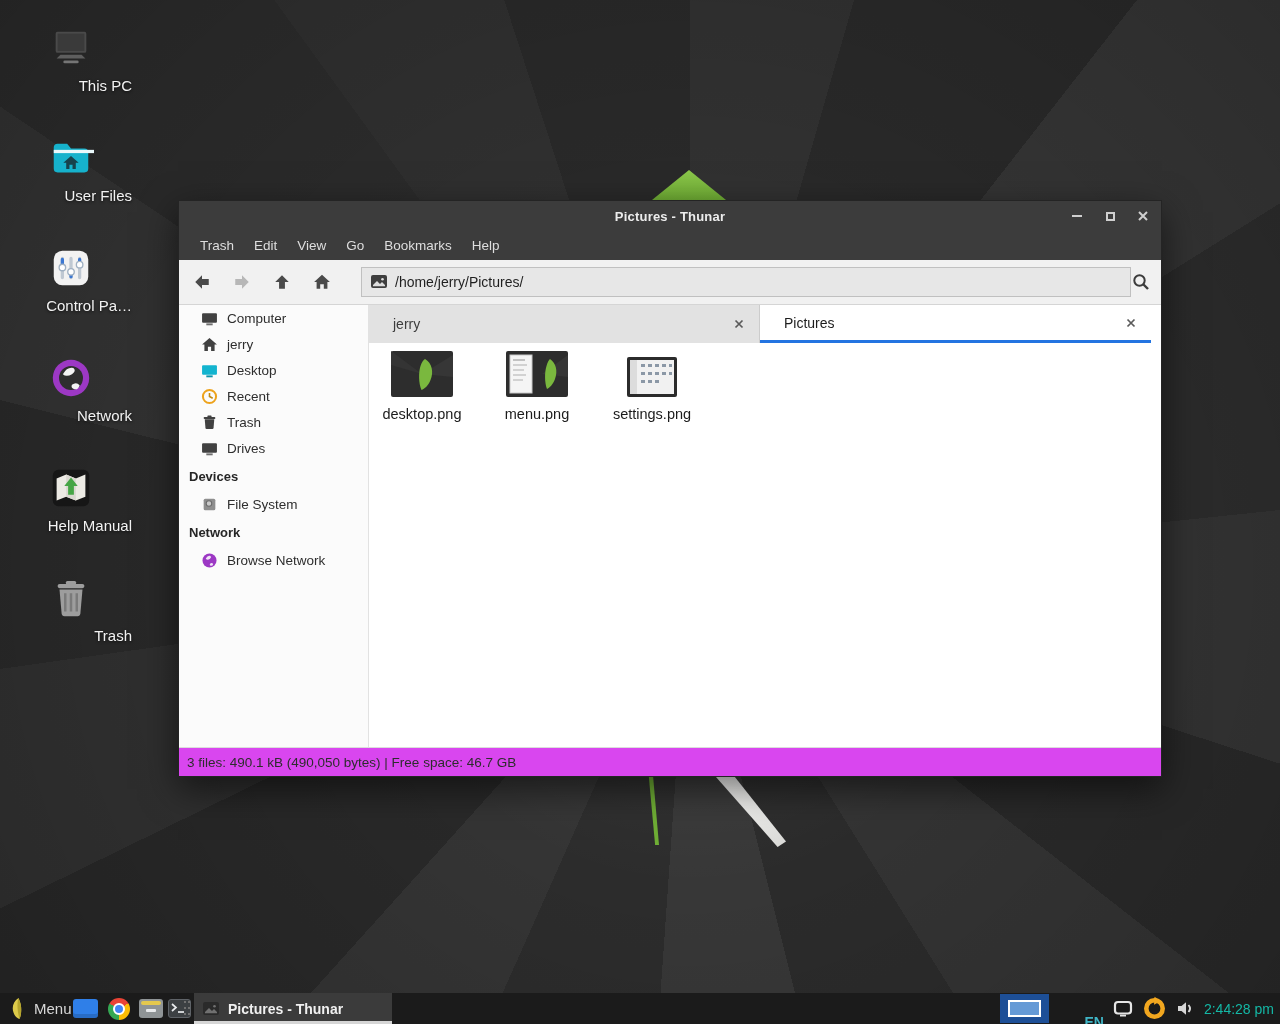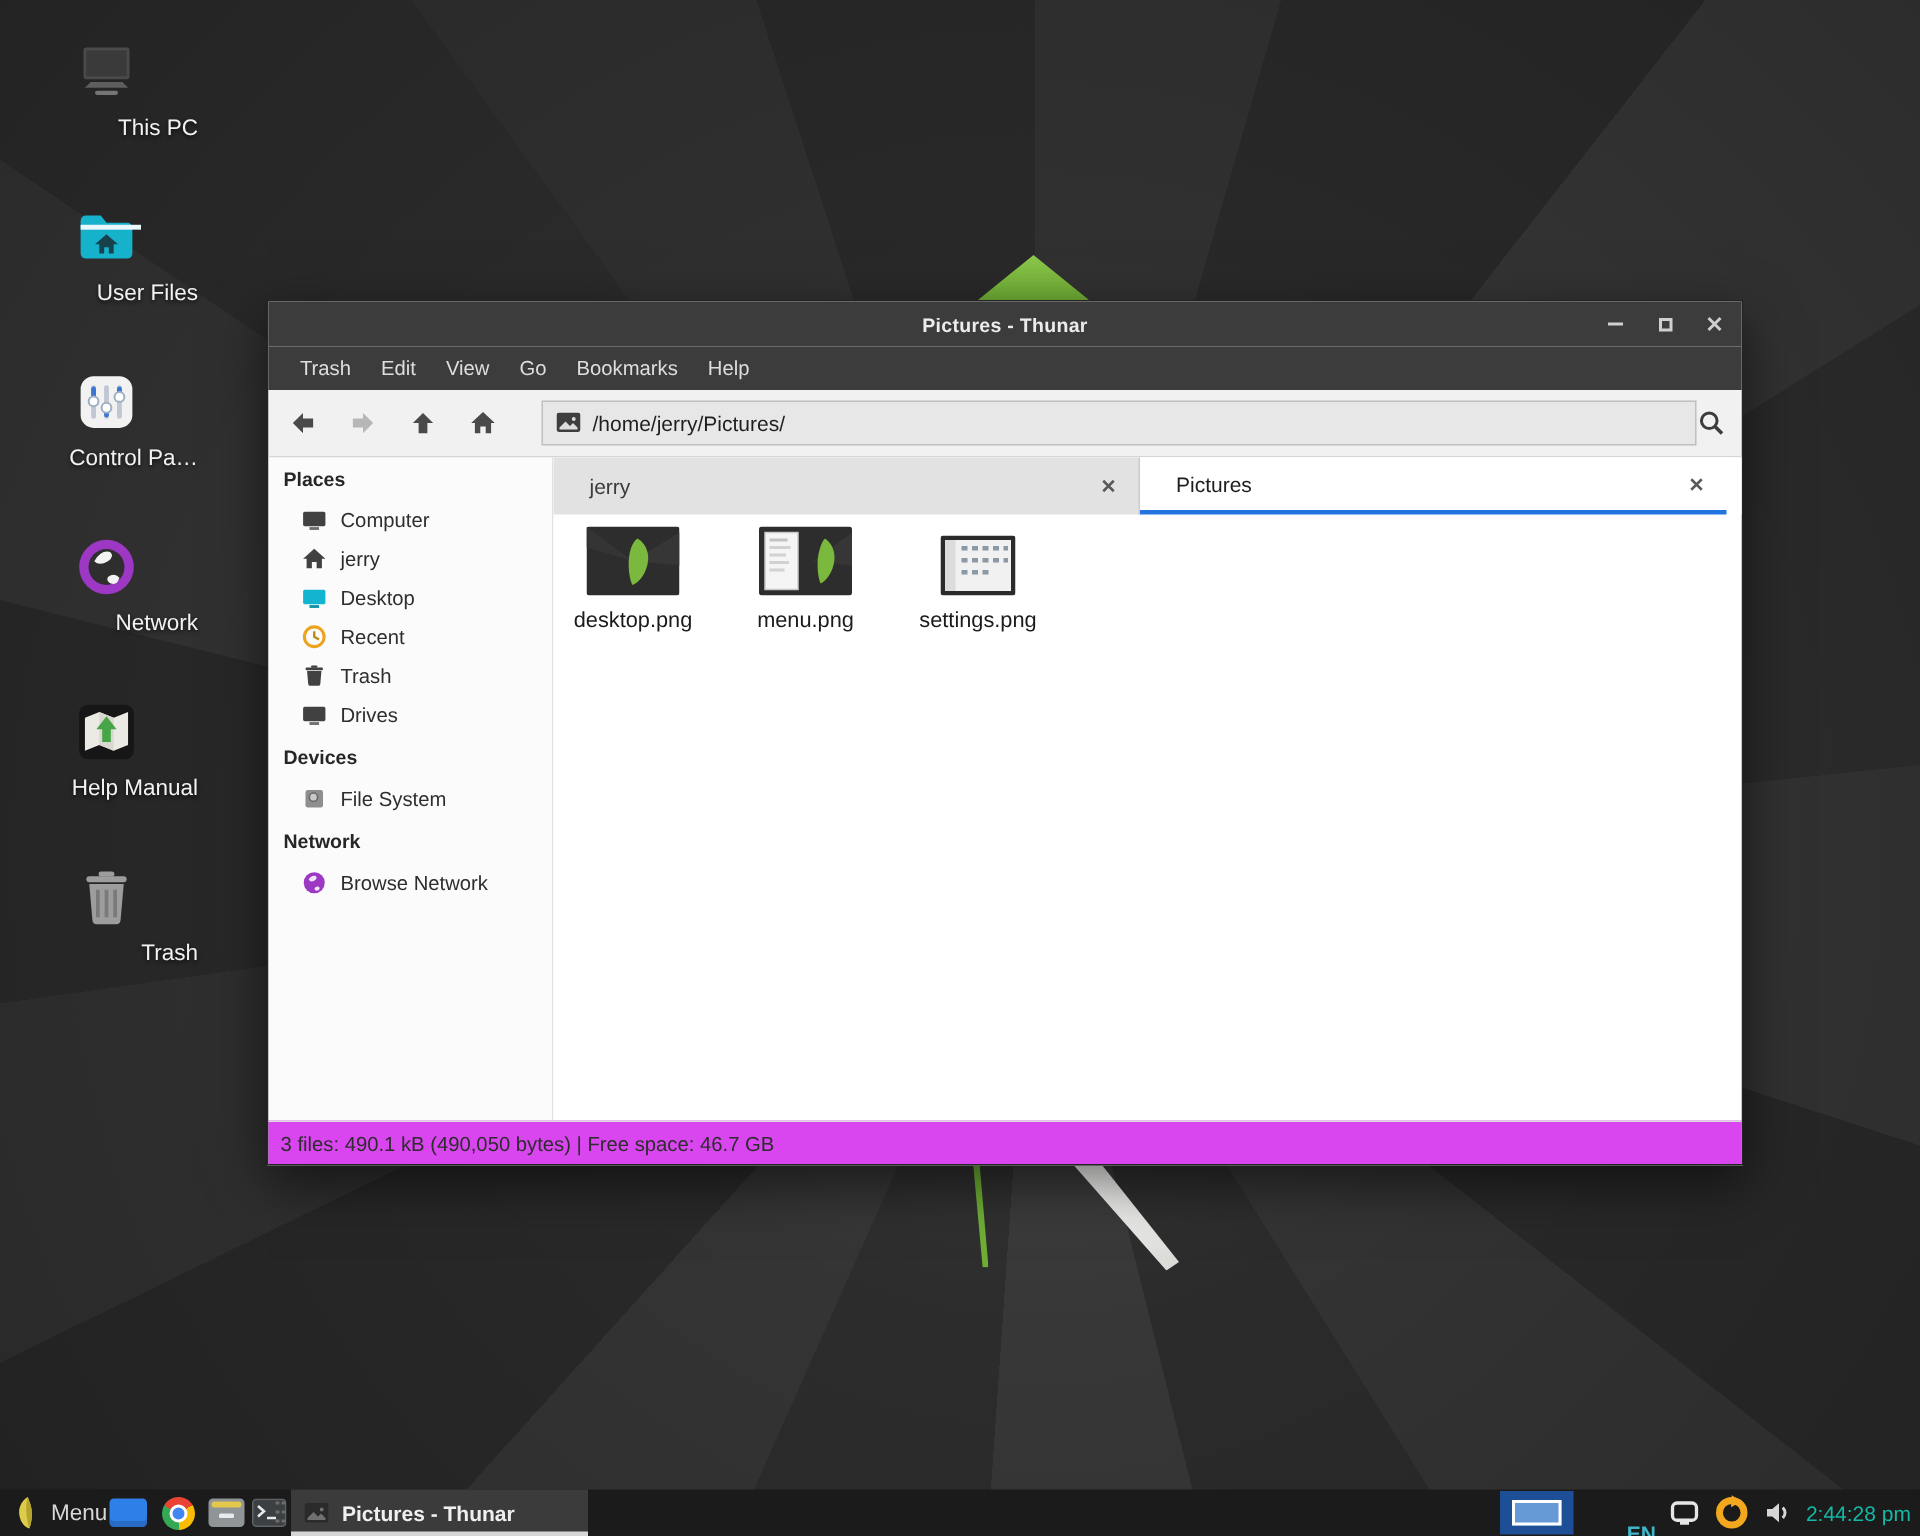"Places" div.sb-header { html: <div>Places</div> -> none }
